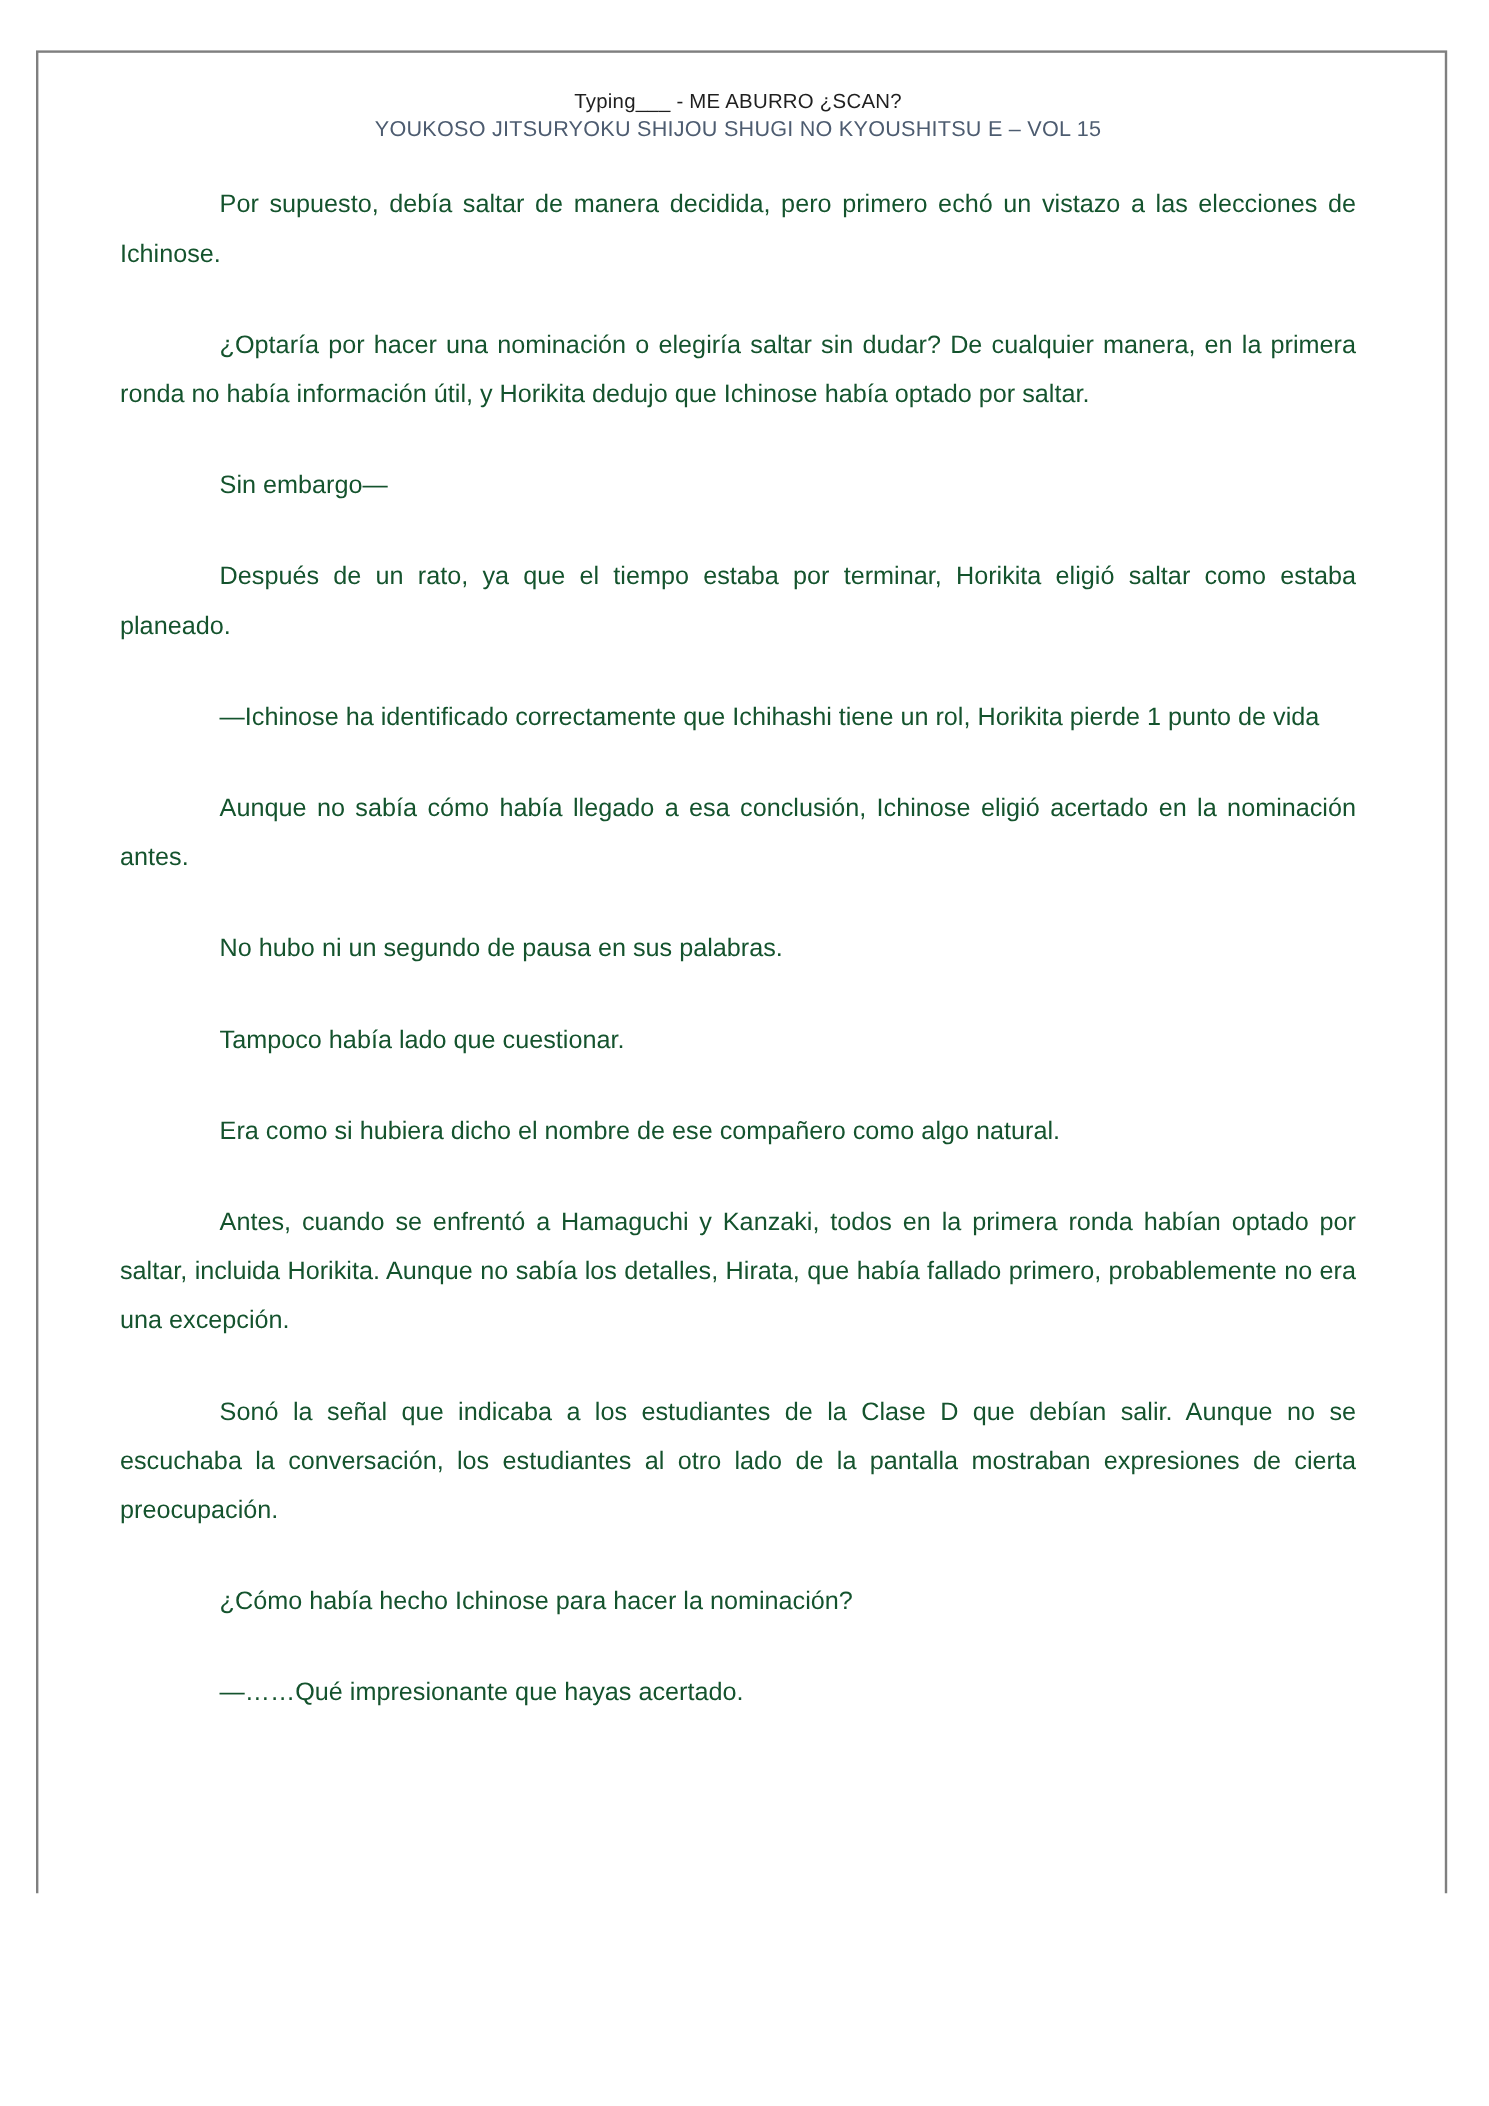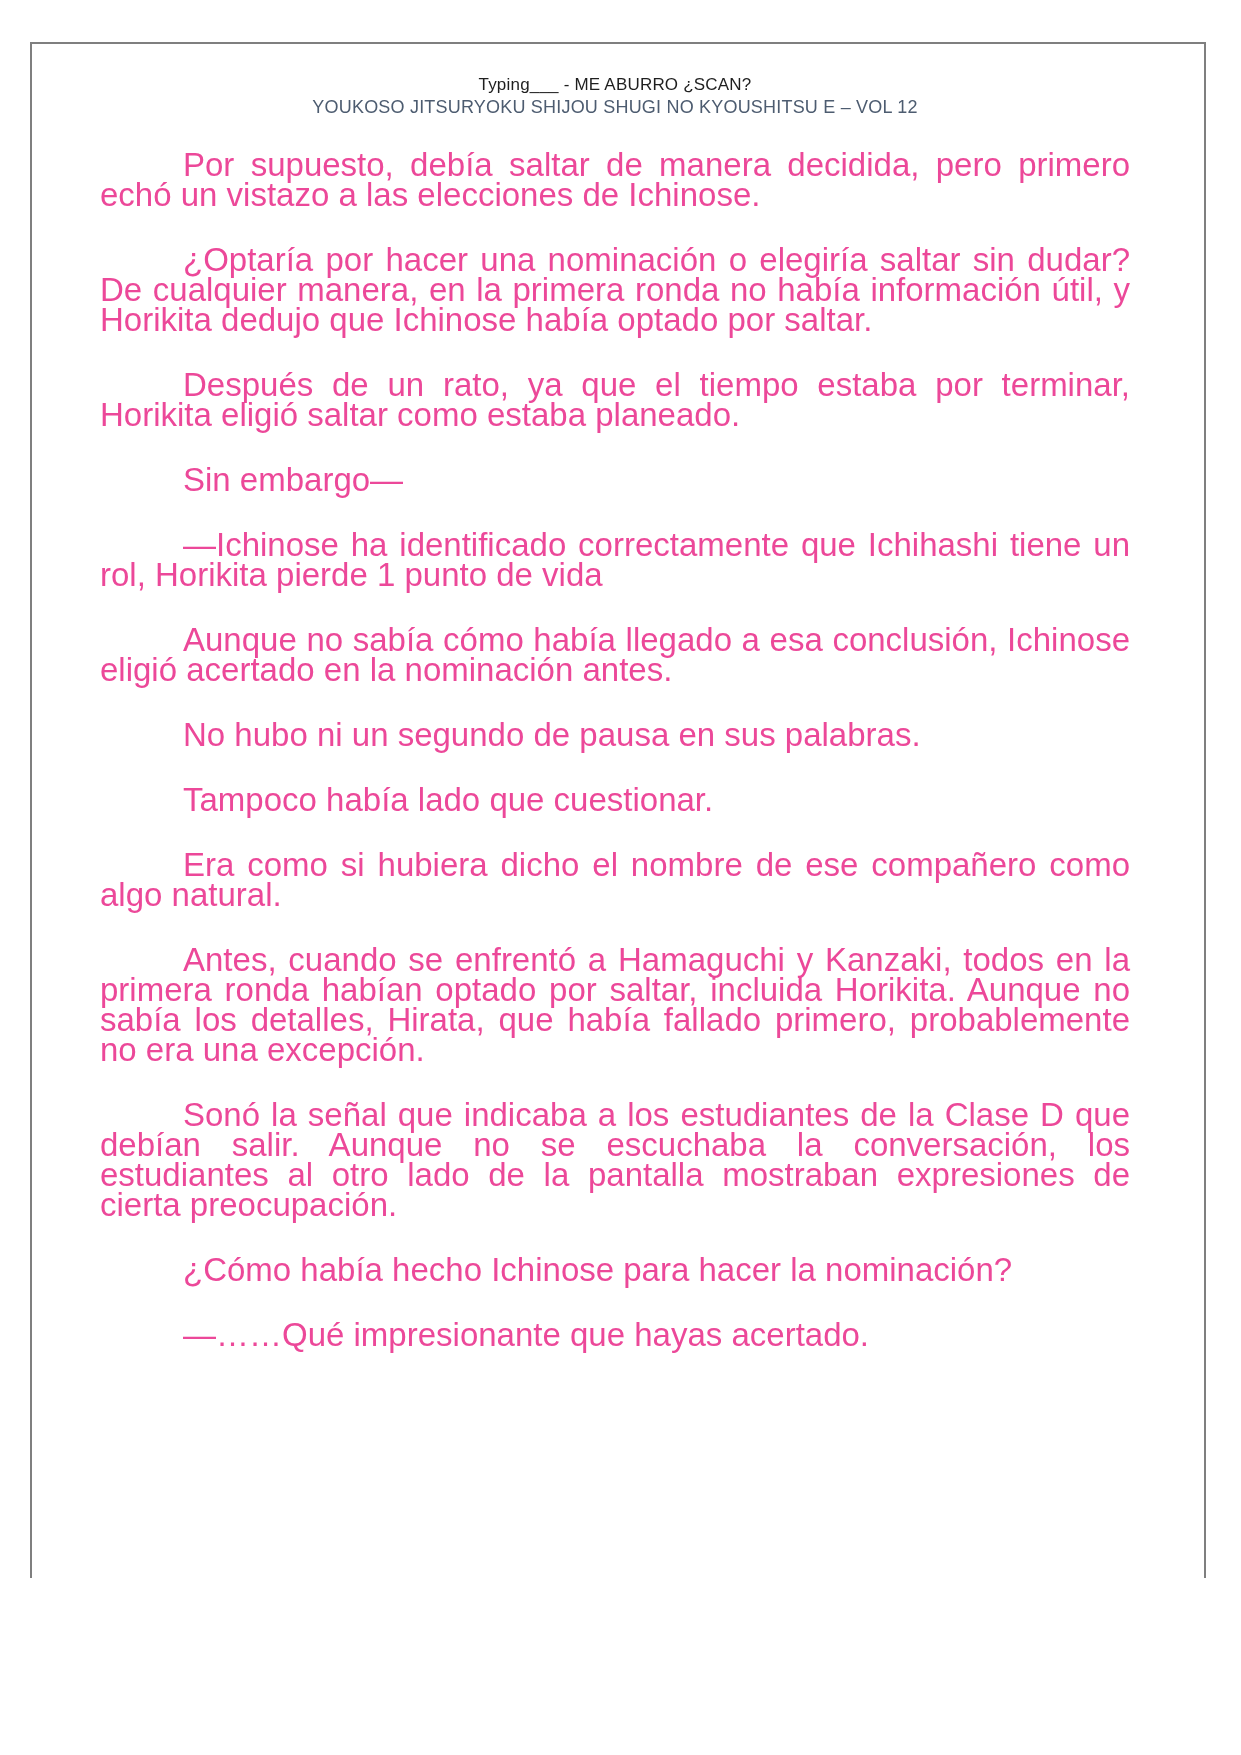"YOUKOSO JITSURYOKU SHIJOU SHUGI NO" div.line2 { text: 12 -> 15 }
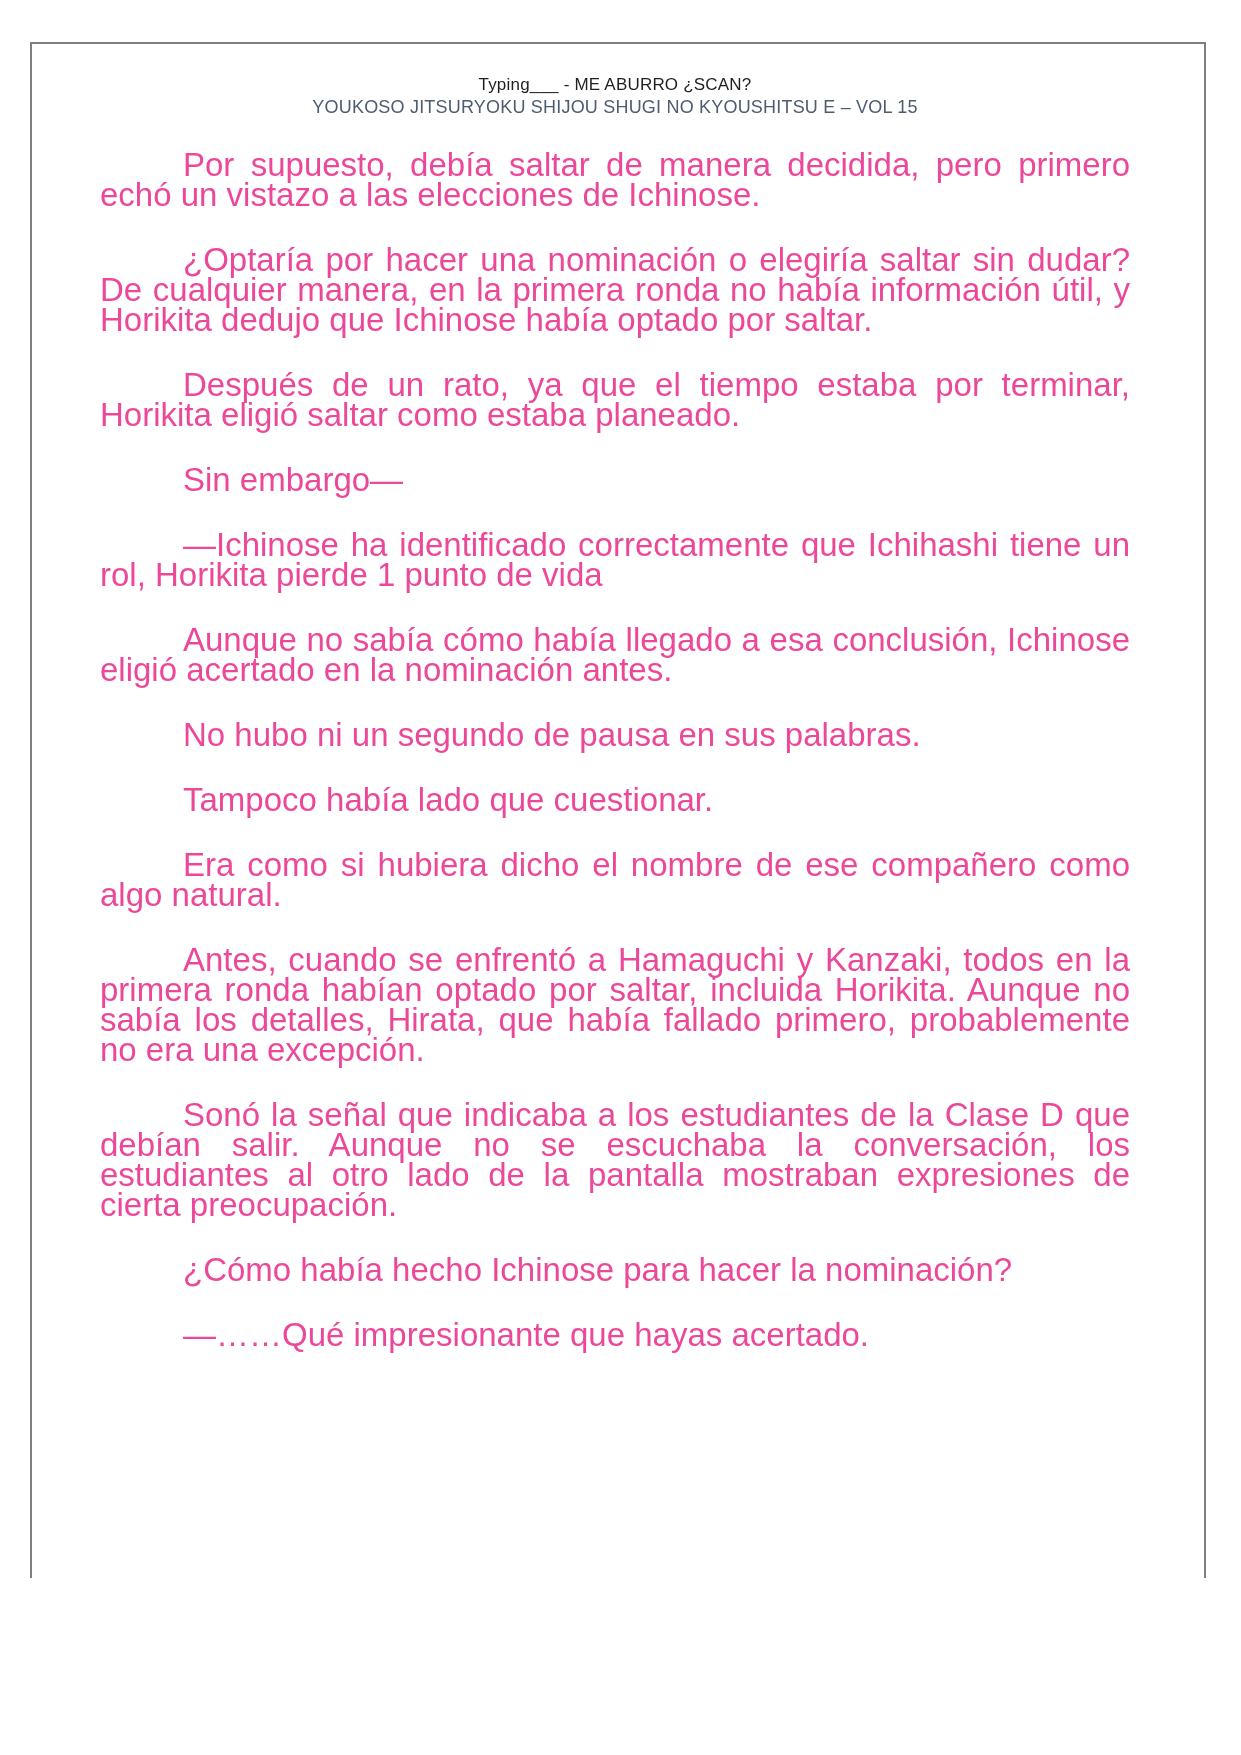"Por supuesto, debía saltar de" .body-text p { color: #ec4899 -> #14532d; font-size: 33px -> 21px; line-height: 30px -> 41px }
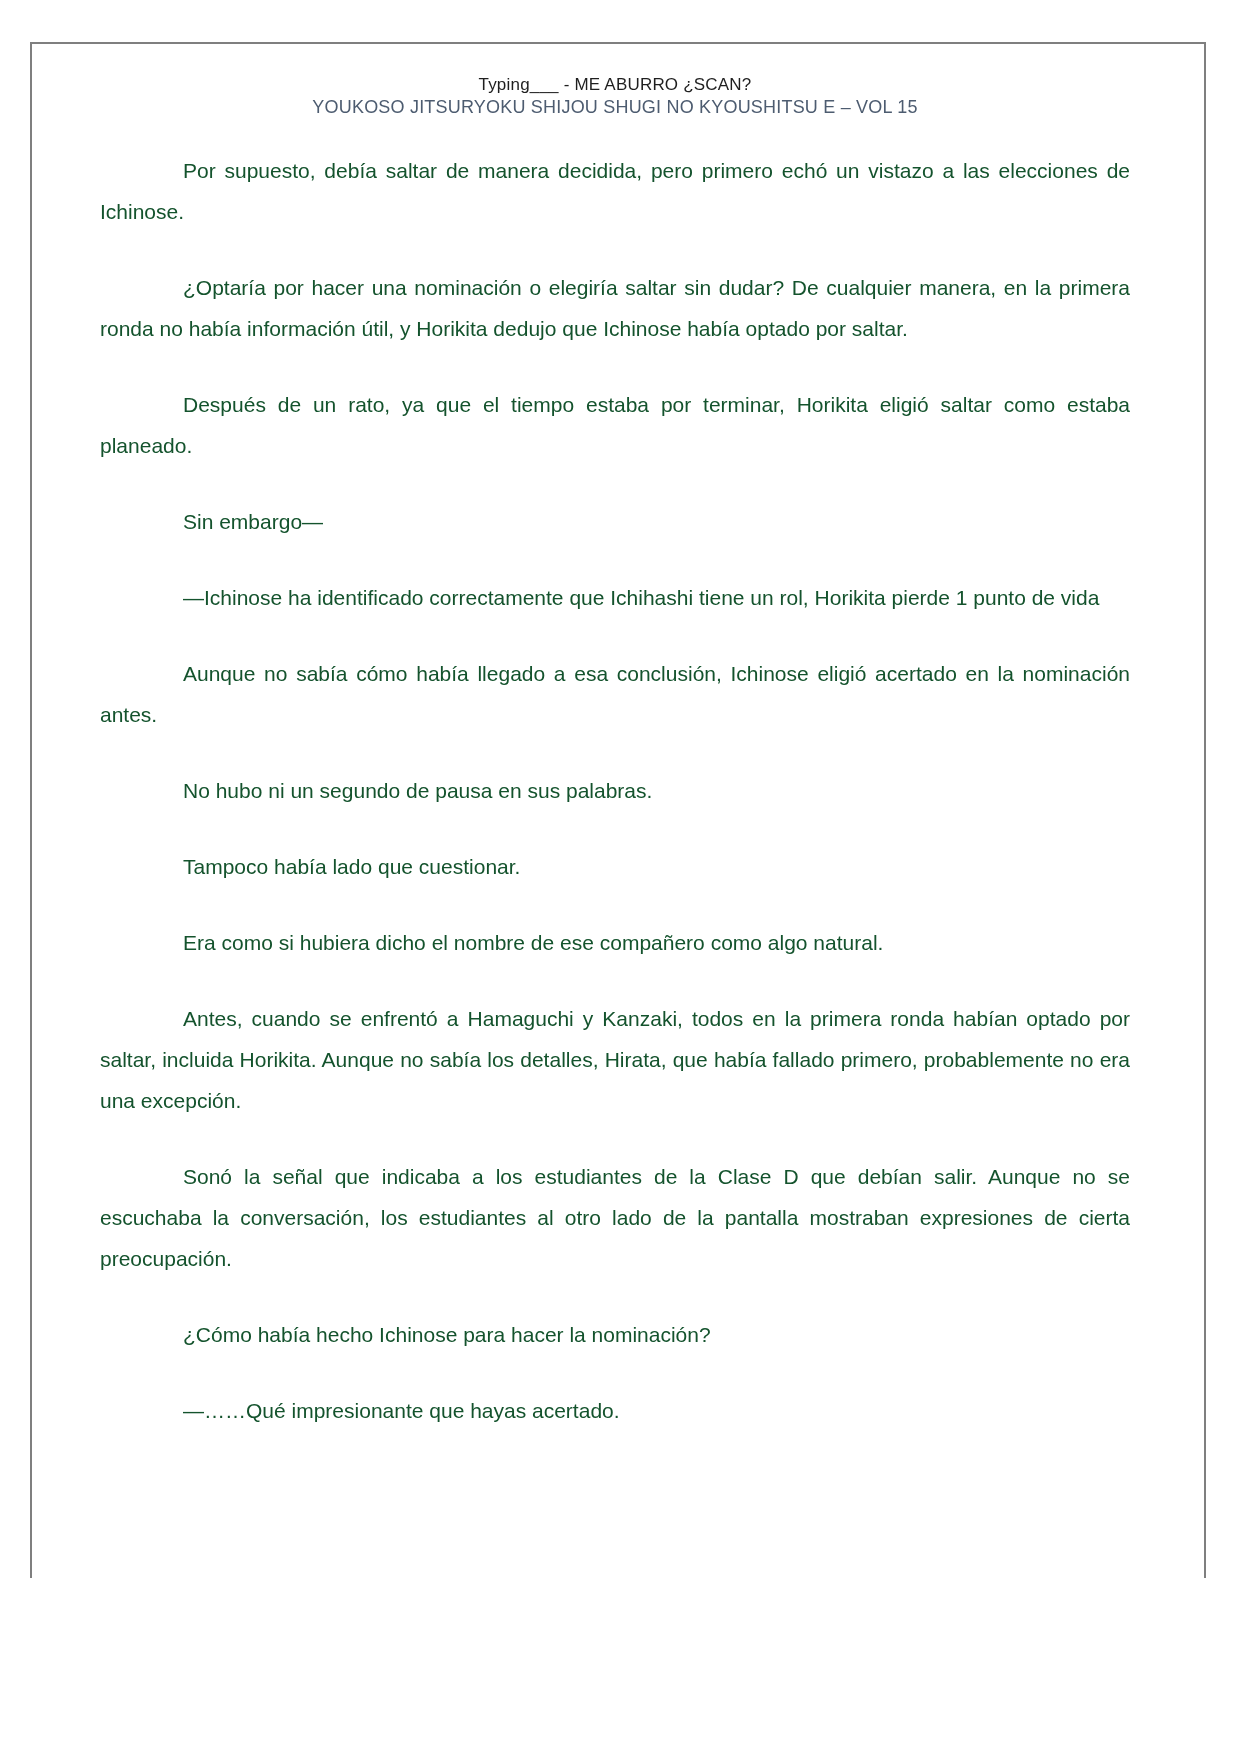"Después de un rato, ya" p { order: before "Sin embargo—" -> after "Sin embargo—" }
